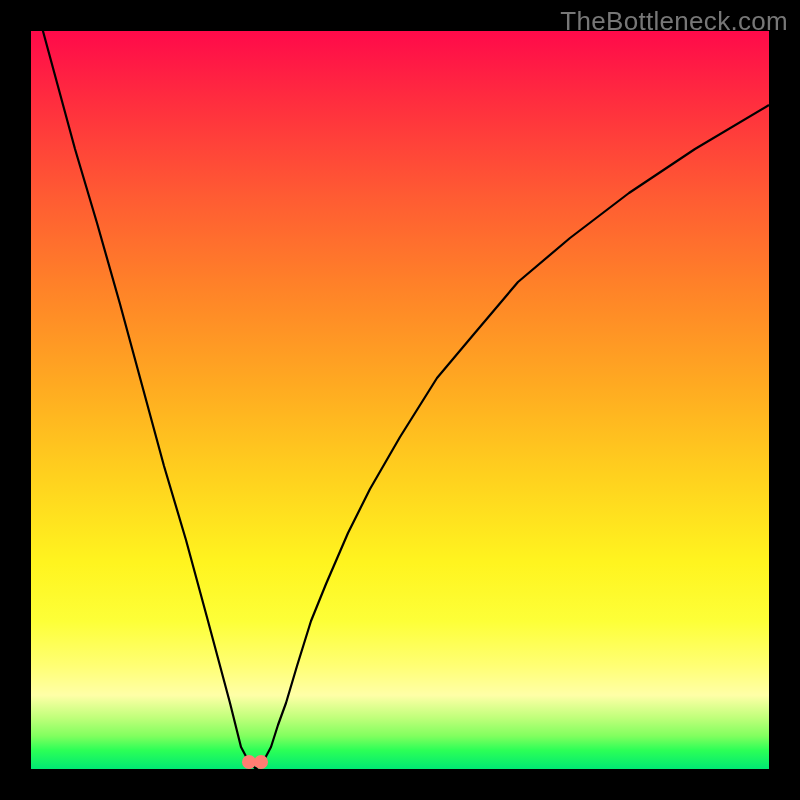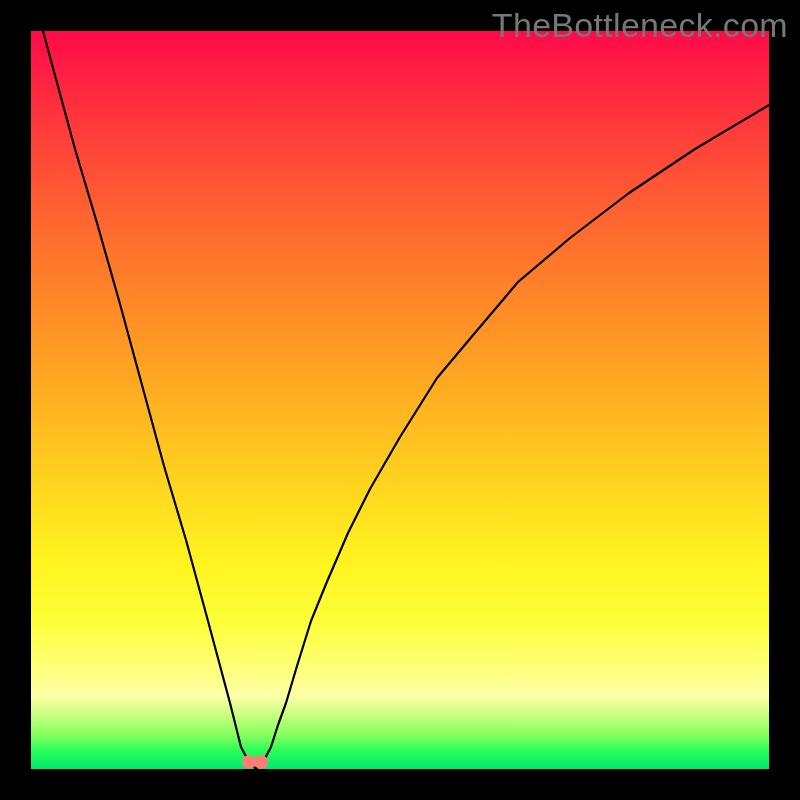"TheBottleneck.com" .watermark { font-size: 34px -> 26px }
